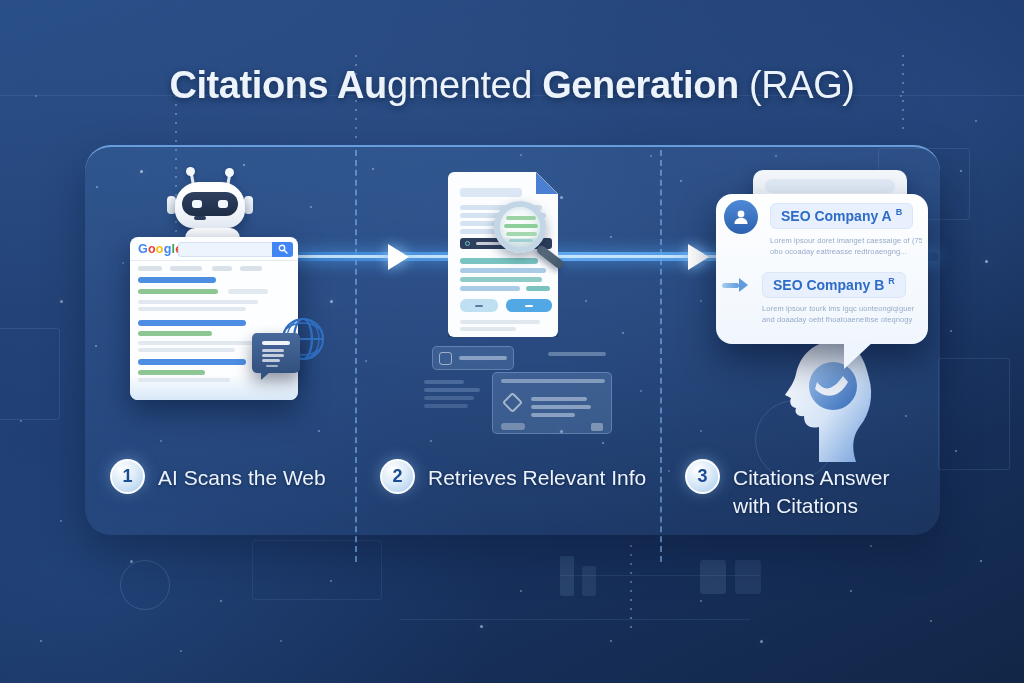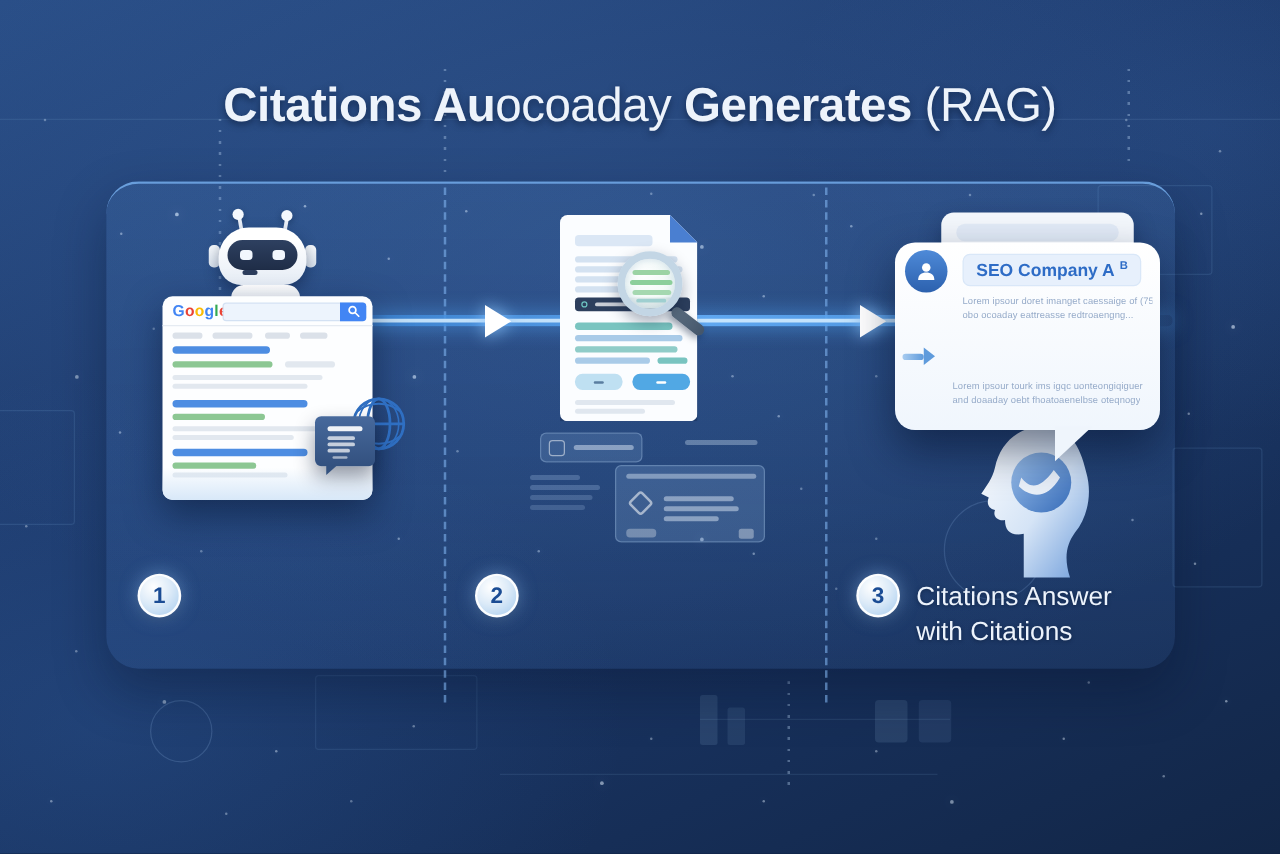"ocoaday" span { text: ocoaday -> gmented }
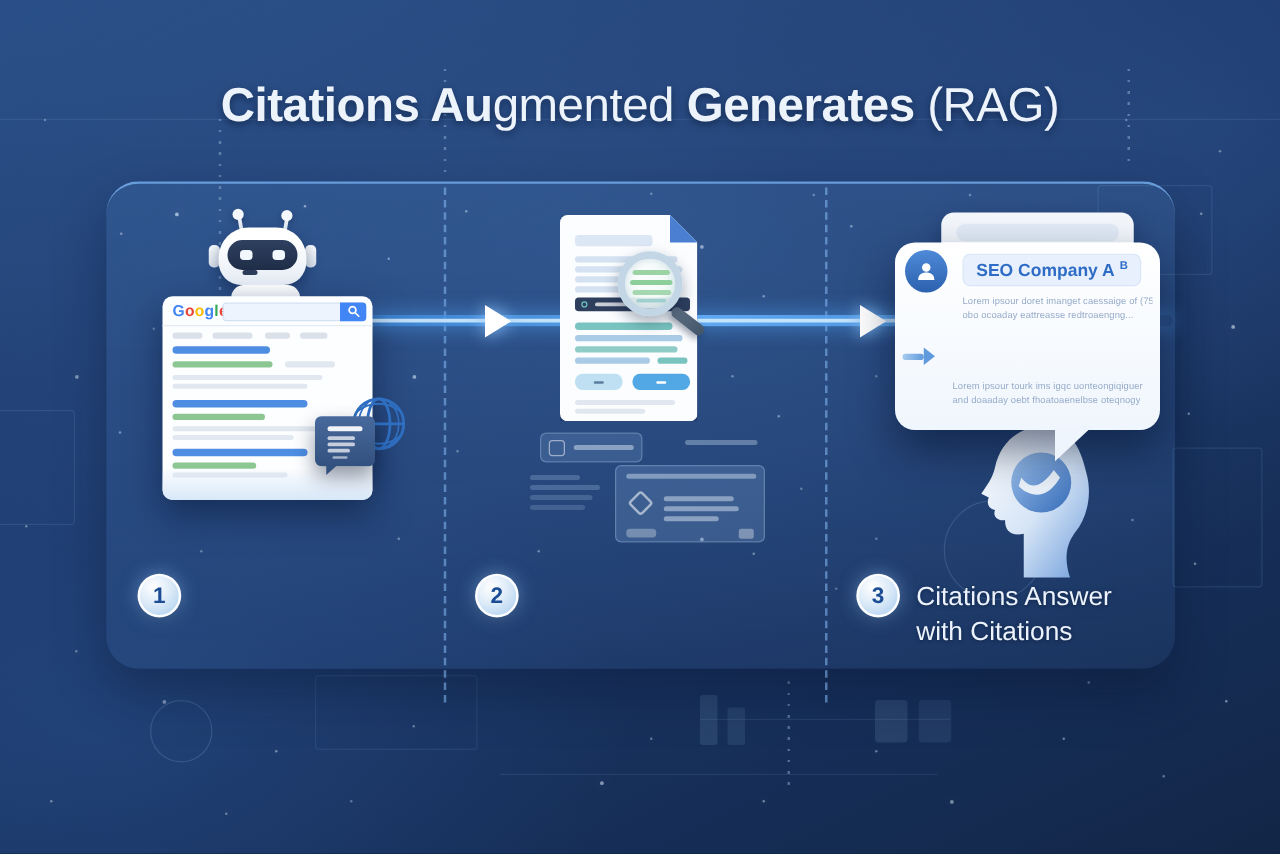"Generates" span.b { text: Generates -> Generation }
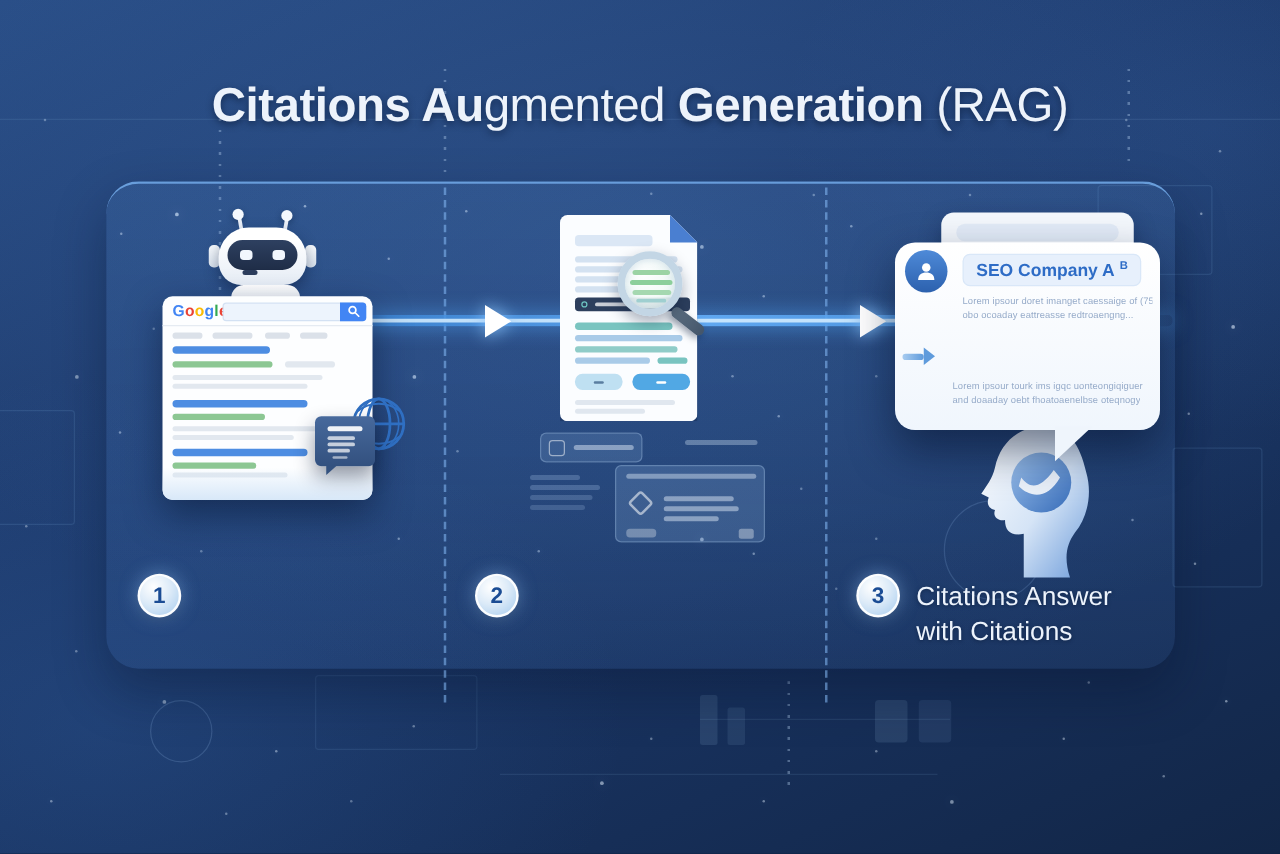"SEO Company B" div.cite-badge { html: none -> <div> <span>SEO Company B</span> <span>R</span> </div> }
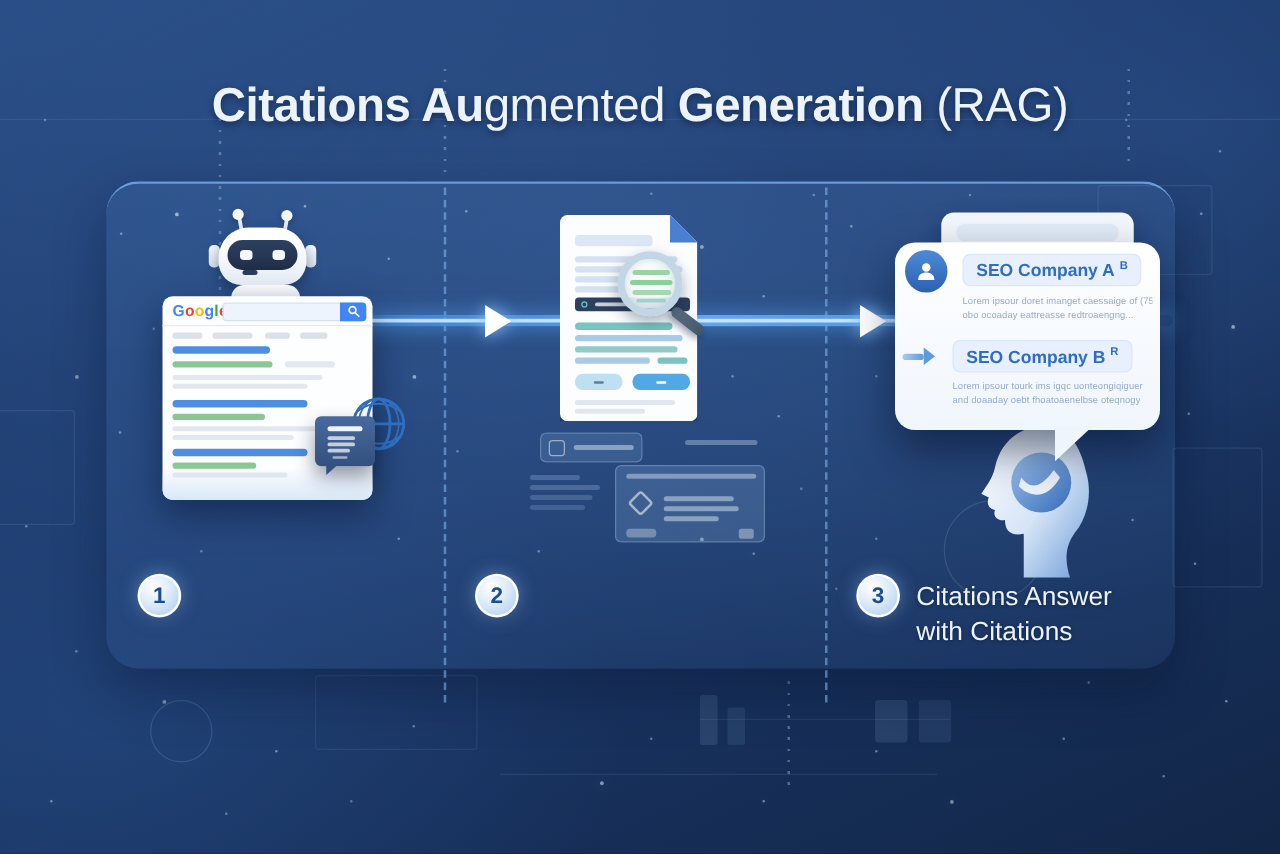"AI Scans the Web" div.step-label { html: none -> <div>AI Scans the Web</div> }
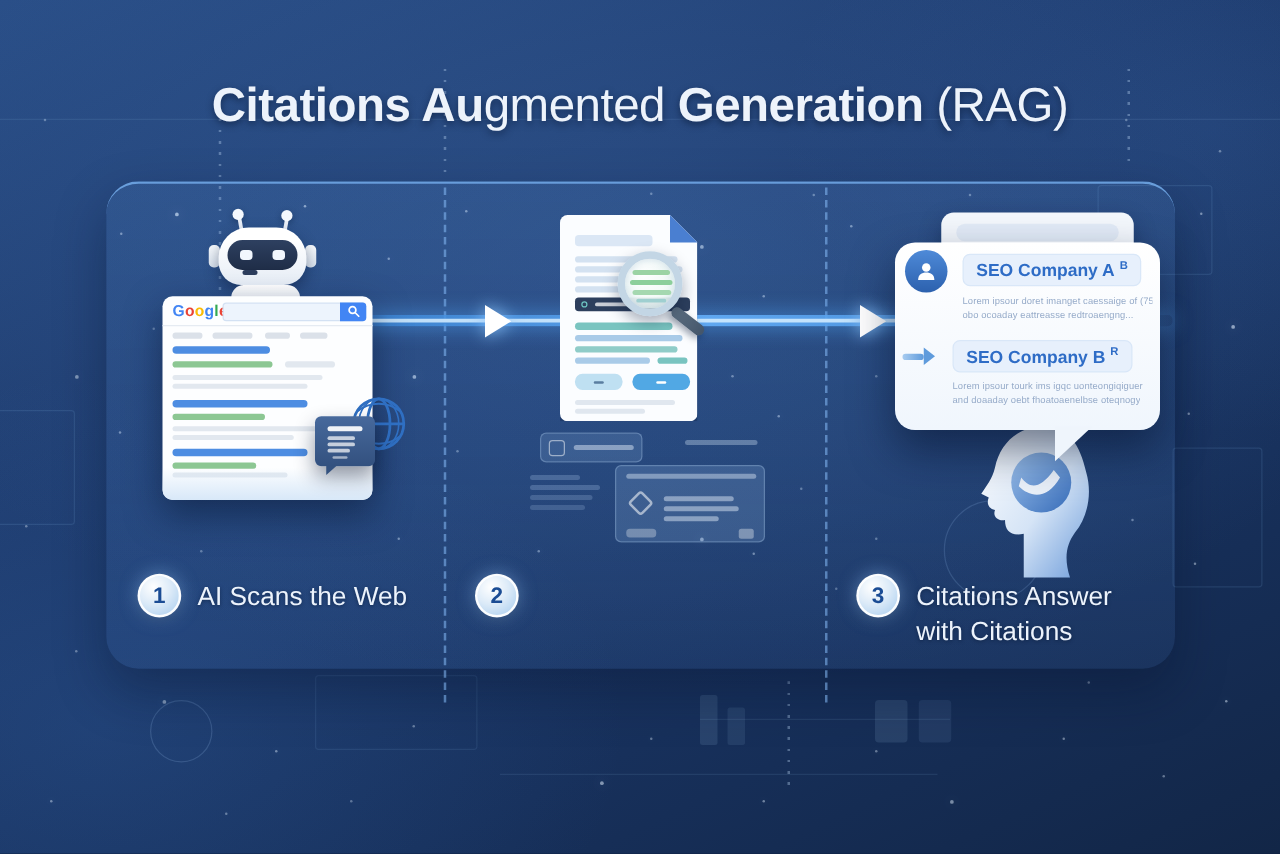"Retrieves Relevant Info" div.step-label { html: none -> <div>Retrieves Relevant Info</div> }
